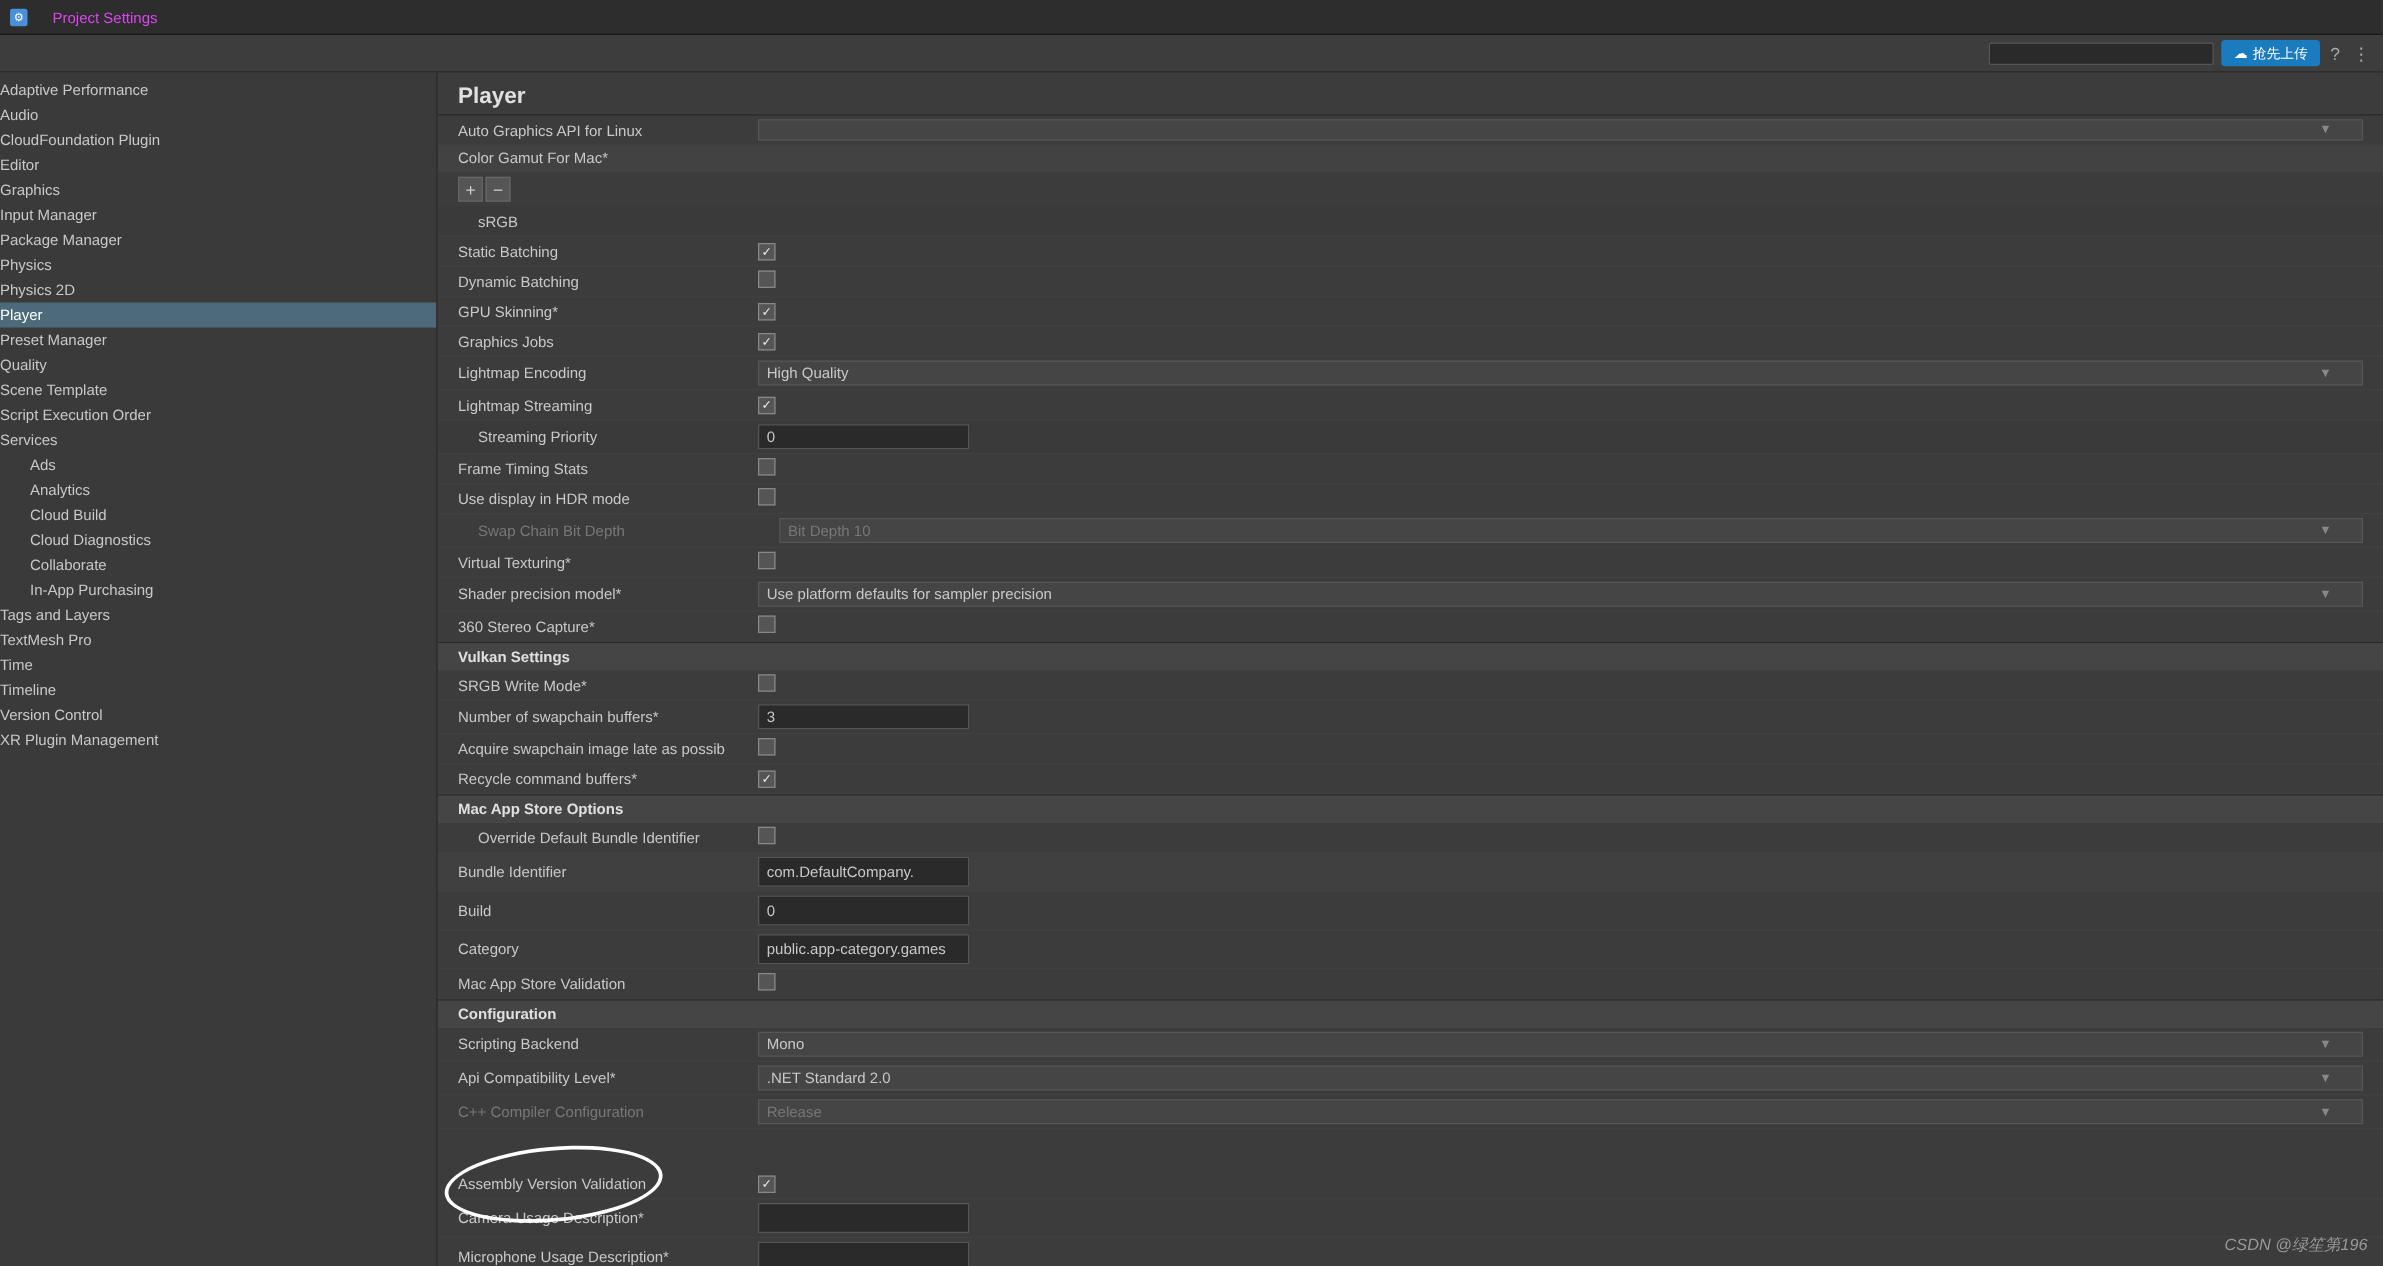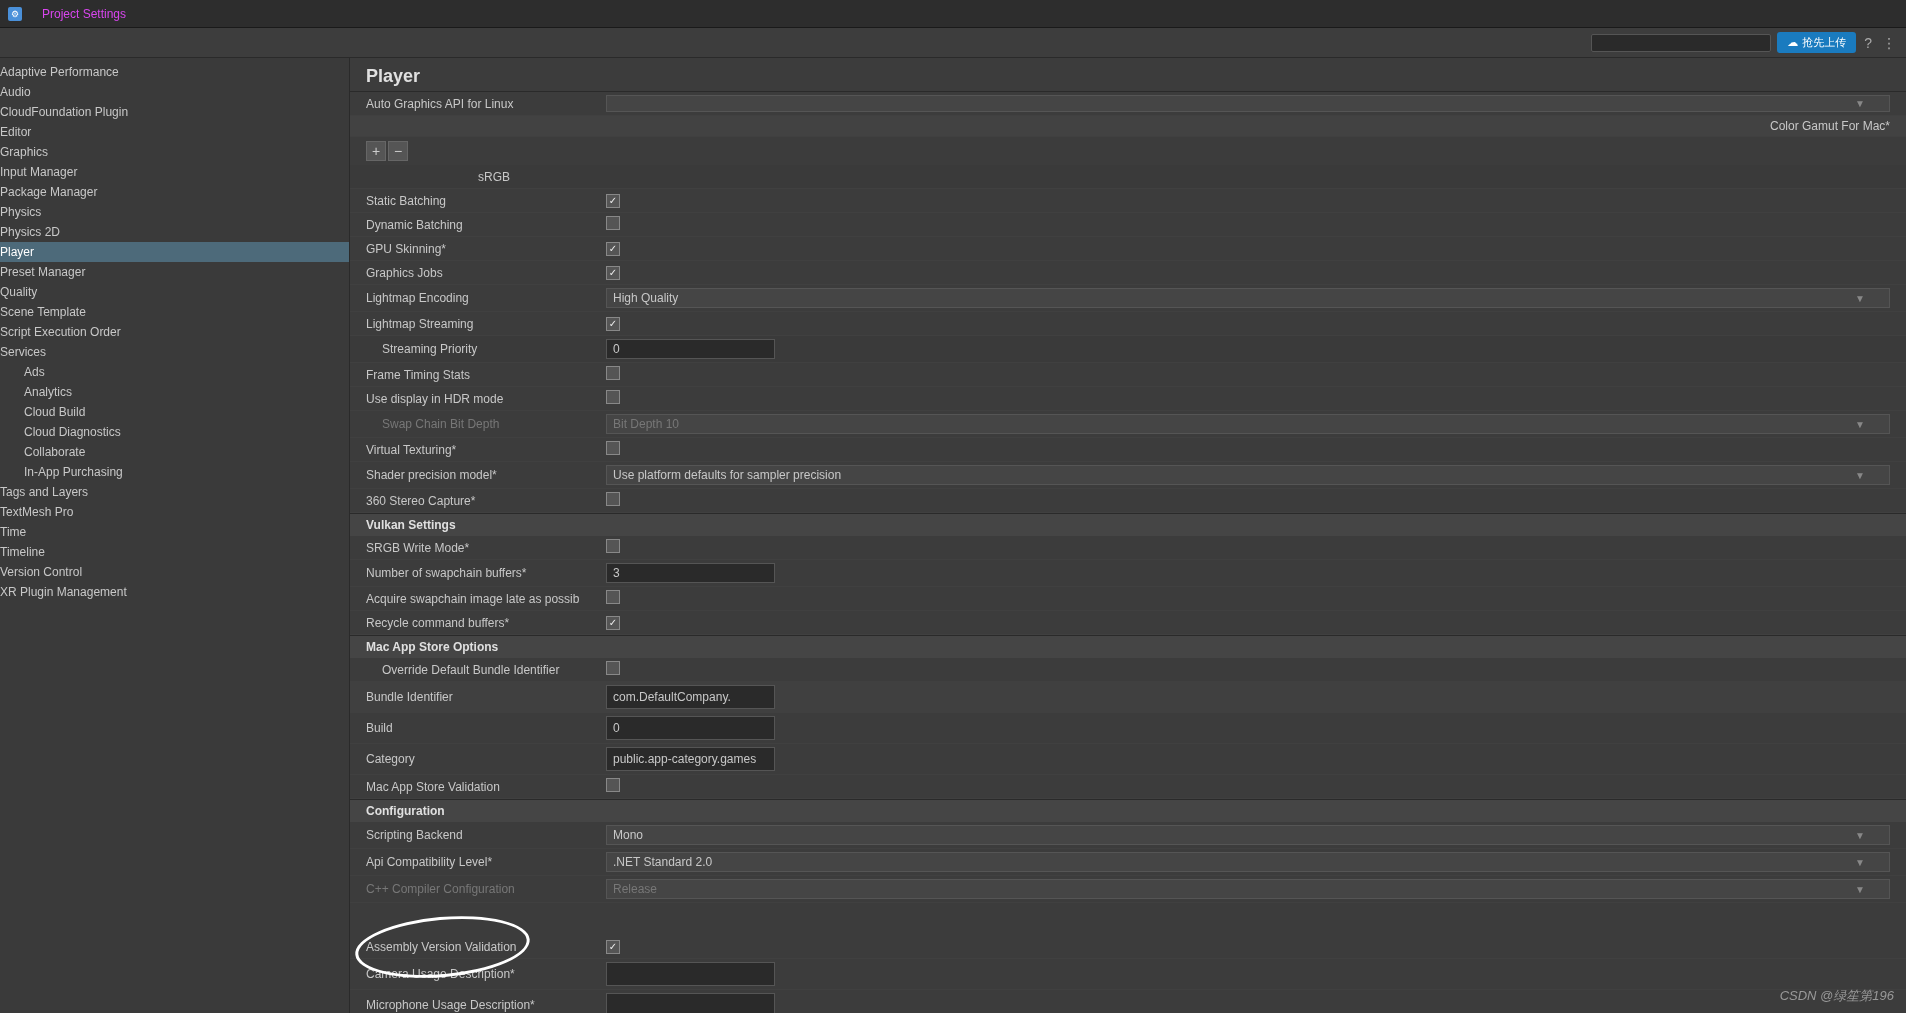"Color Gamut For Mac*" .color-gamut-header { text-align: right -> none }
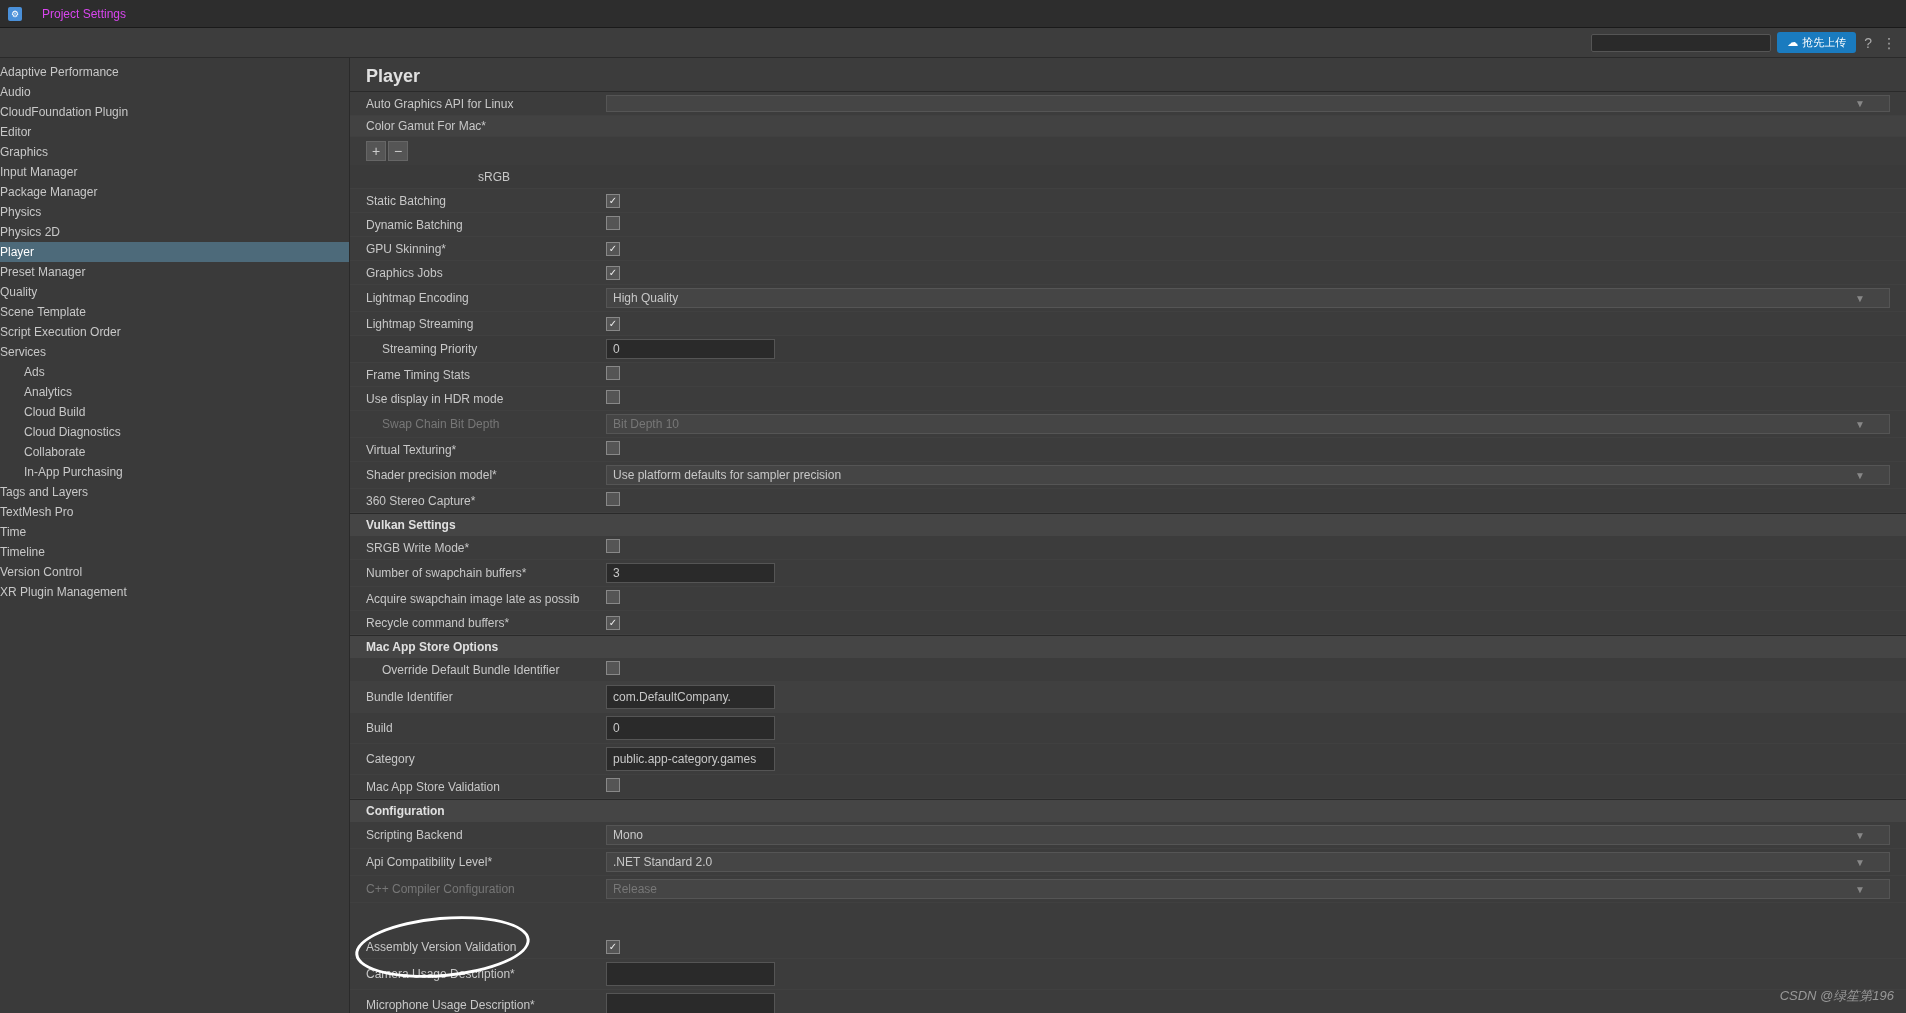"sRGB" .sub-row { text-align: center -> none }
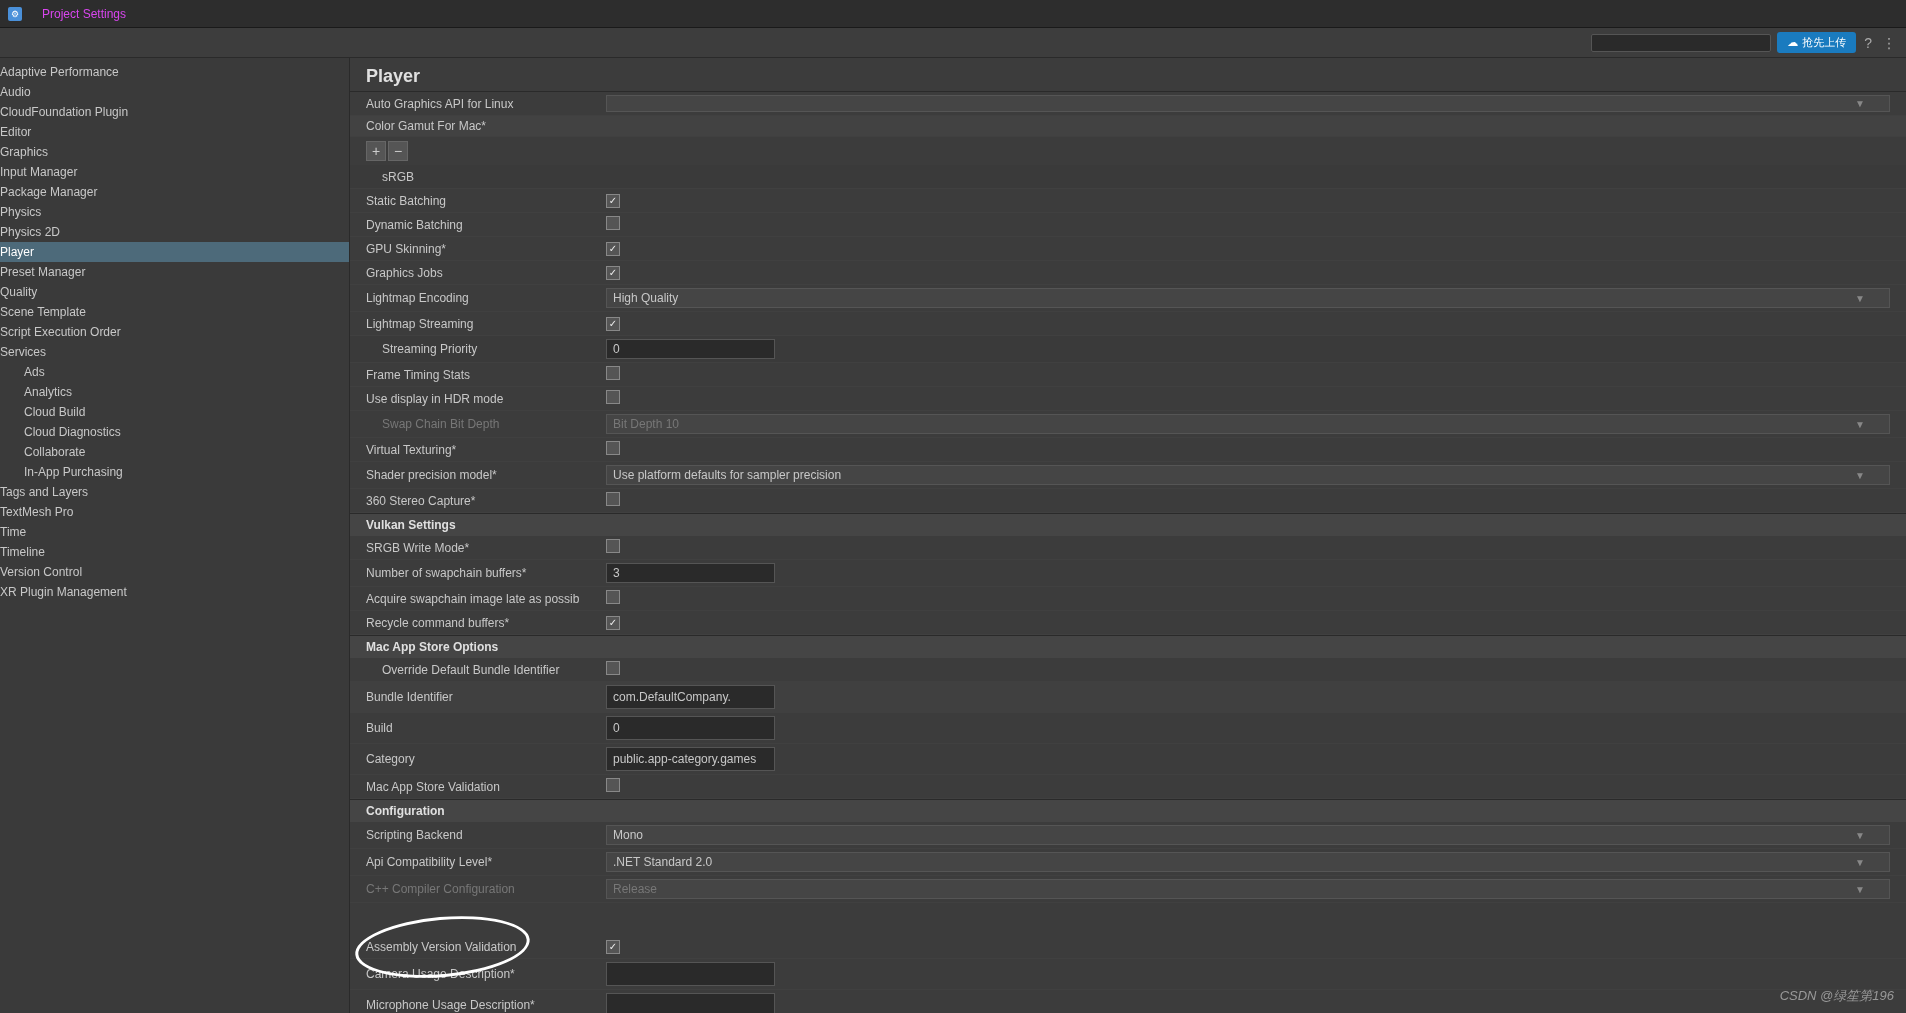"Bit Depth 10" div.dropdown-field { margin-left: none -> 17px }
